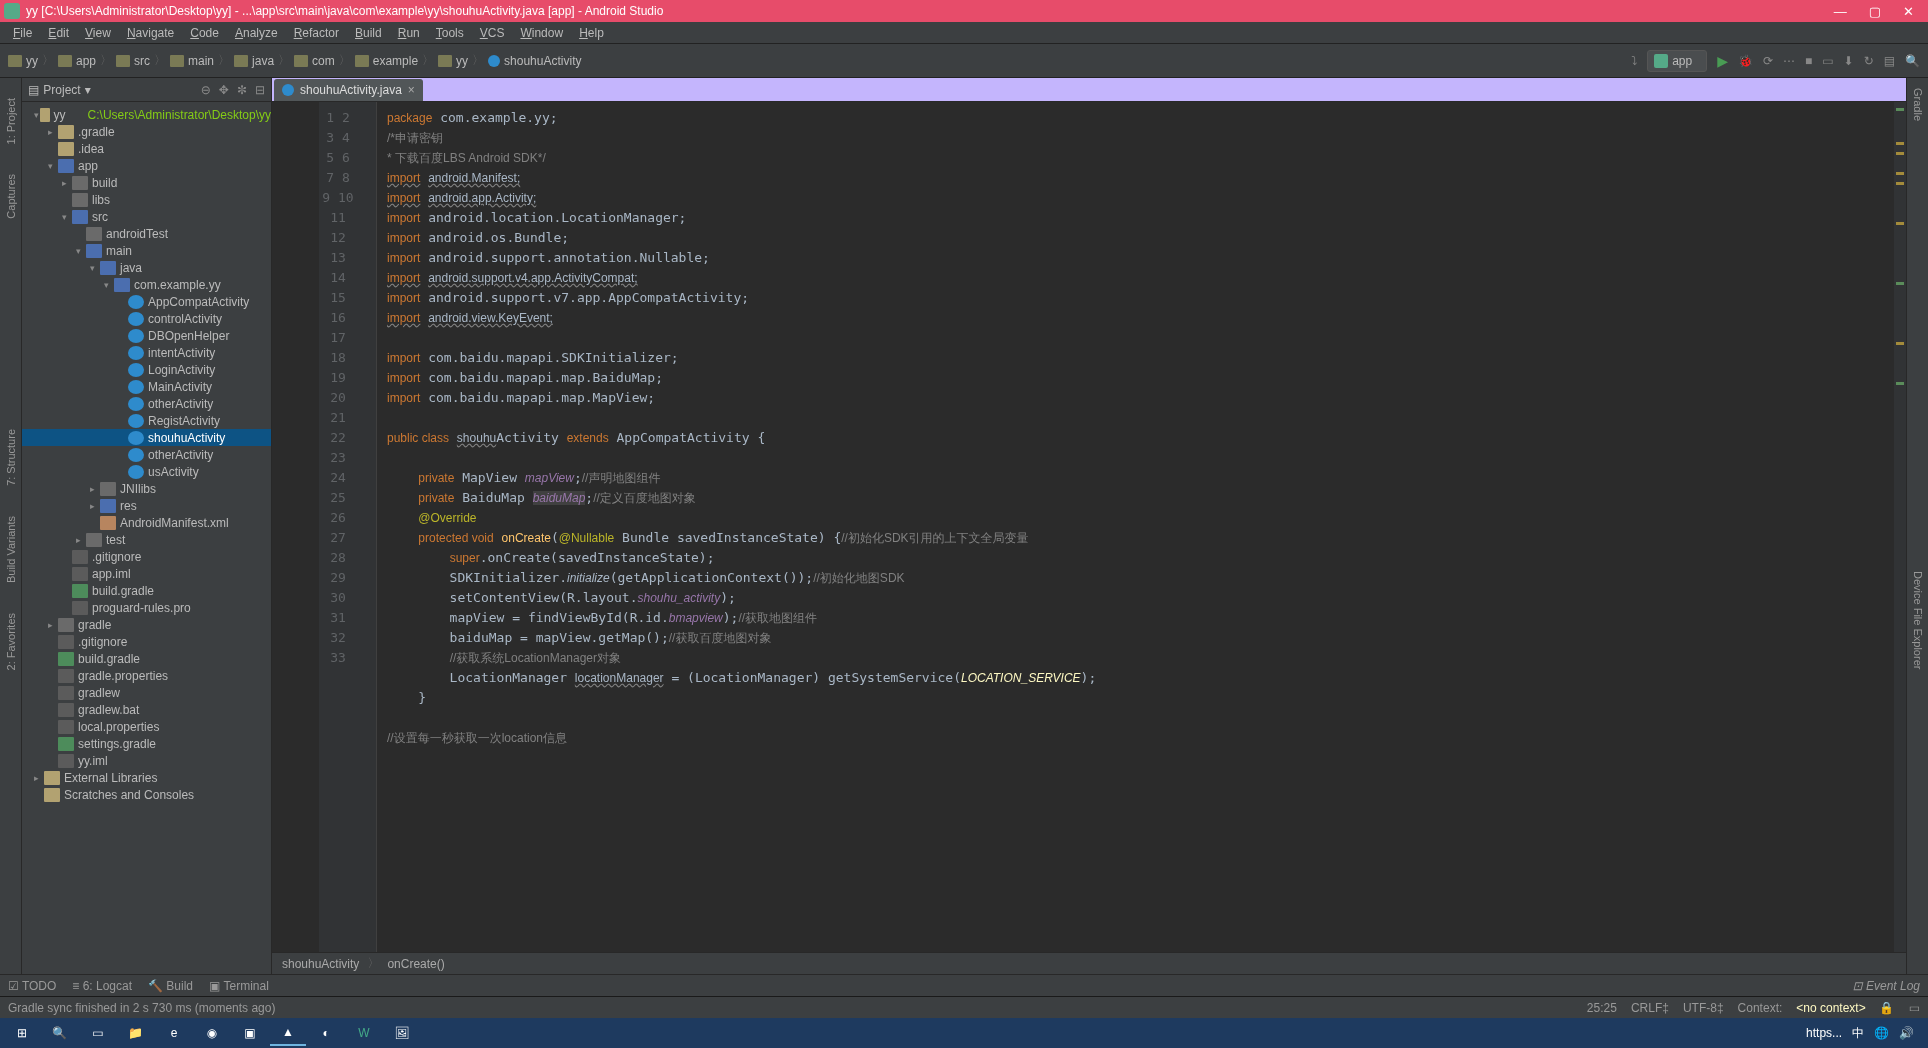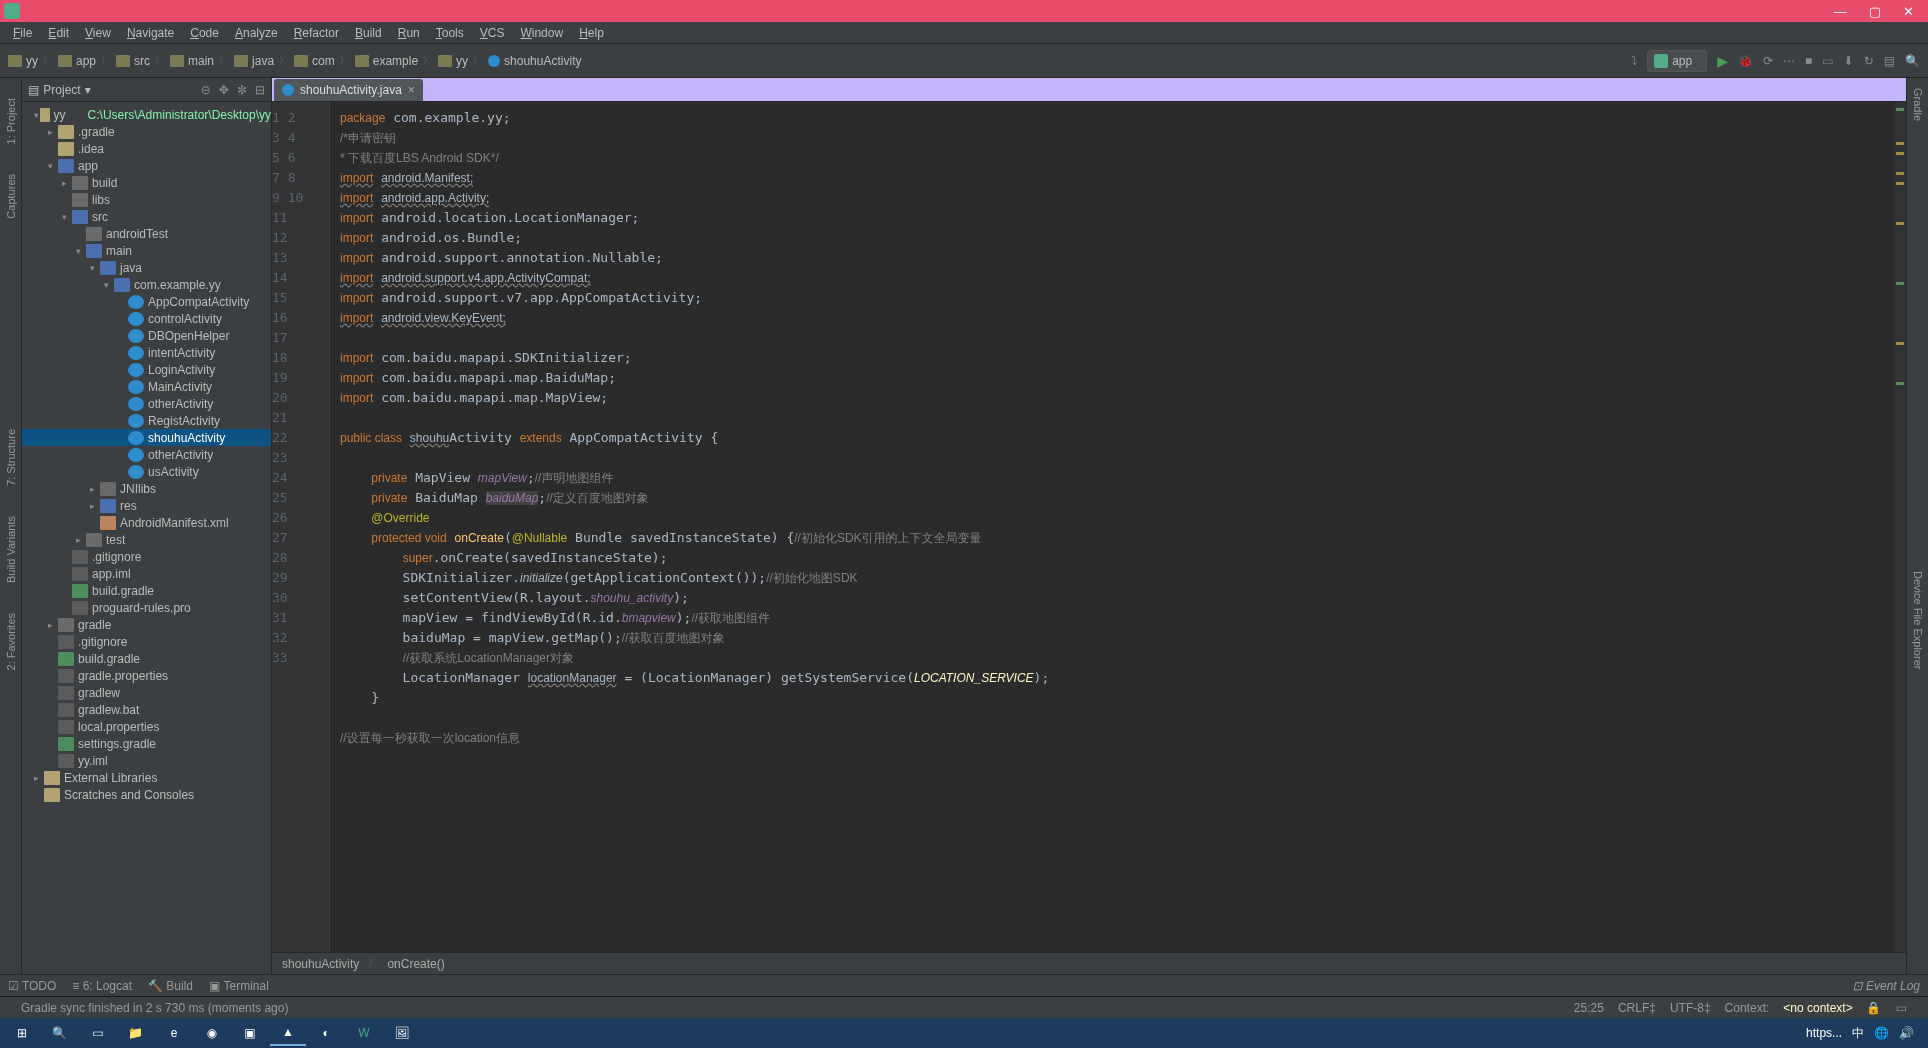"yy [C:\Users\Administrator\Desktop\yy] -" span { html: none -> <span>yy [C:\Users\Administrator\Desktop\yy] - ...\app\src\main\java\com\example\yy\shouhuActivity.java [app] - Android Studio</span> }
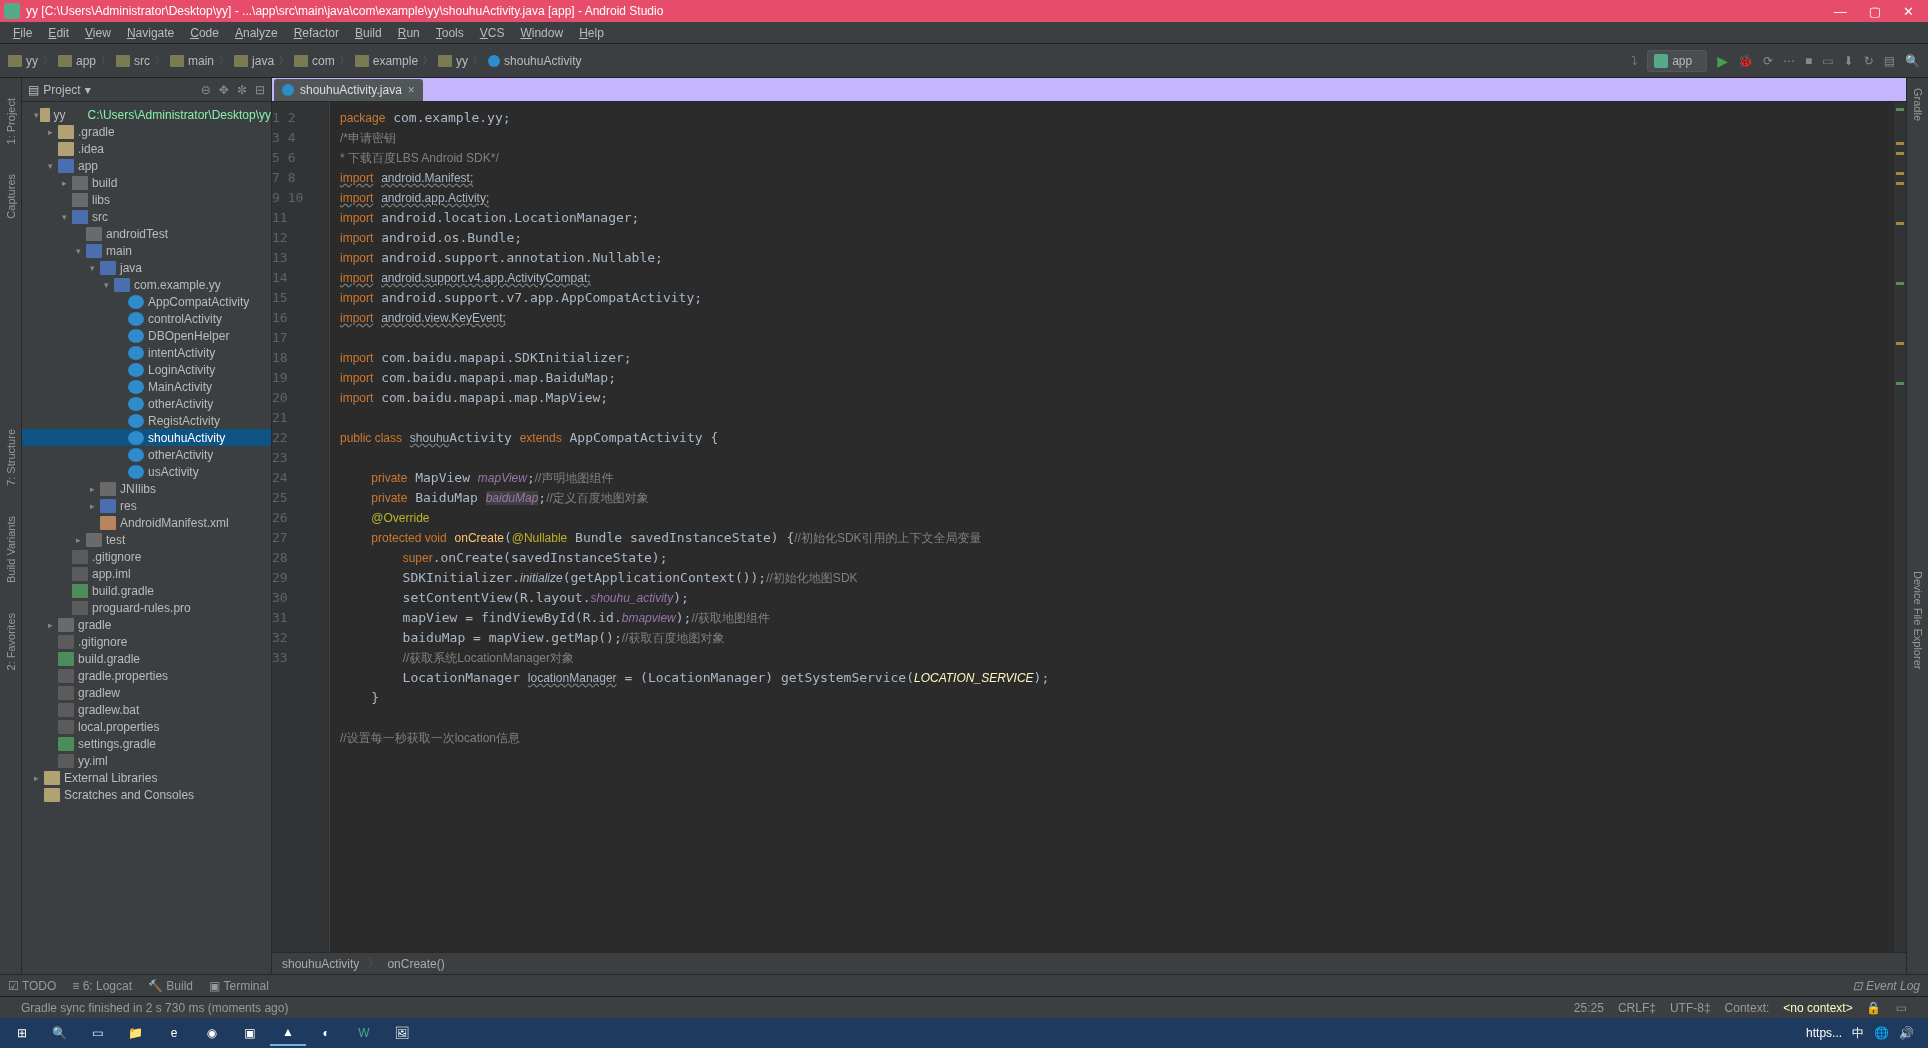"C:\Users\Administrator\Desktop\yy" .dimpath { color: #86efac -> #84cc16 }
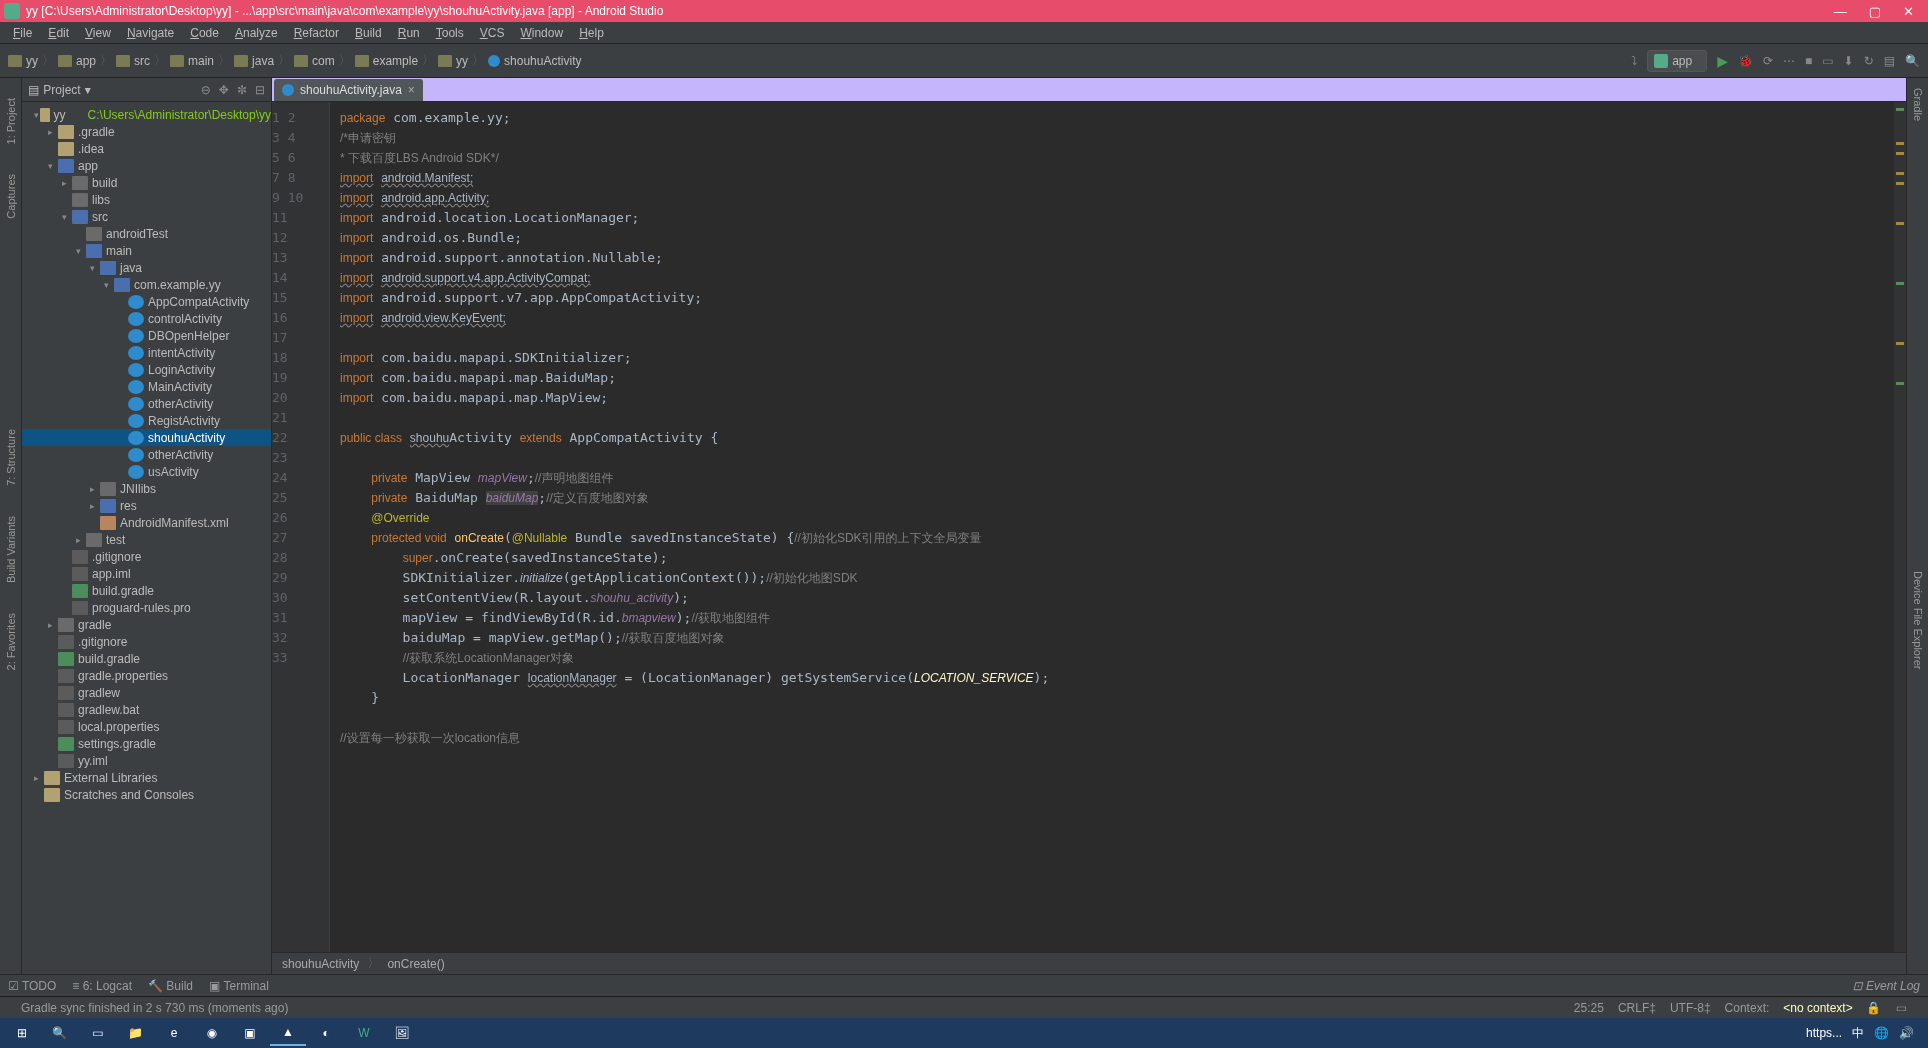"1 2 3 4 5" .gutter { margin-left: none -> 47px; text-align: left -> center }
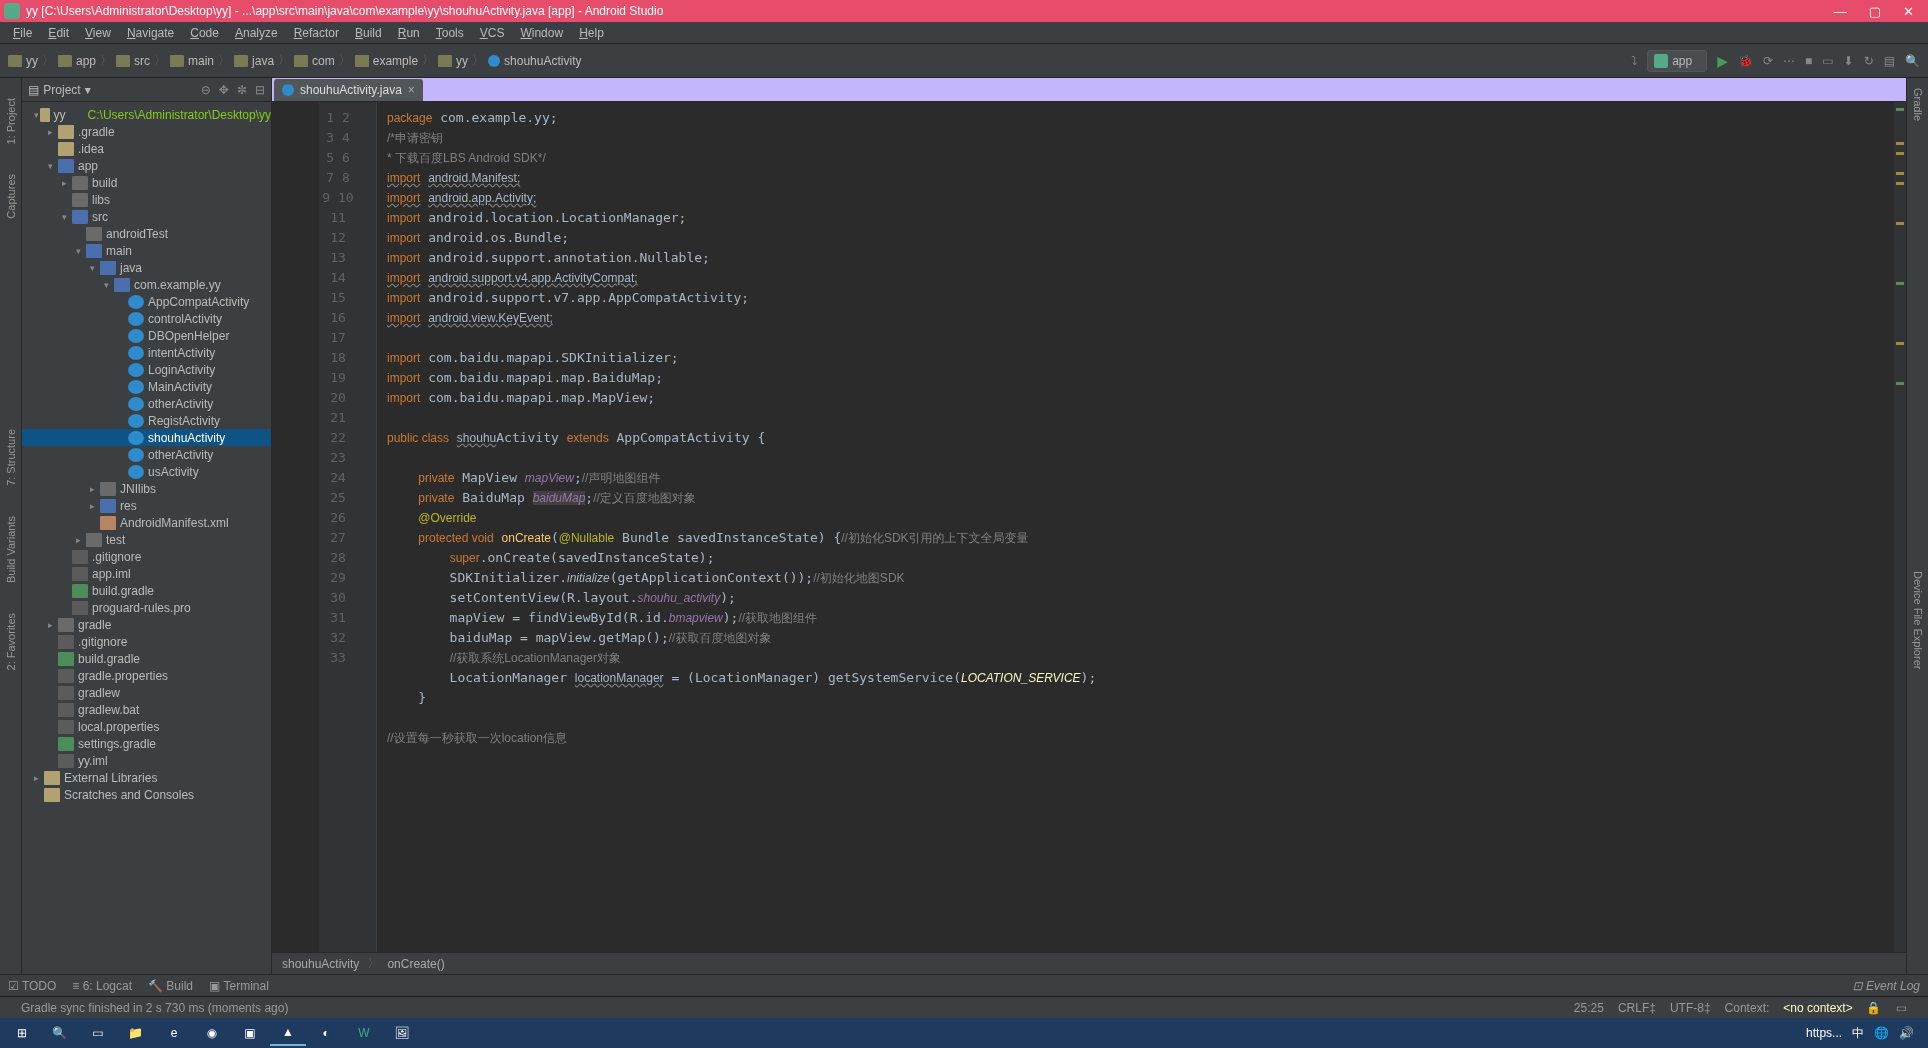"Gradle sync finished in 2" .status { padding: 0 21px -> 0 8px }
